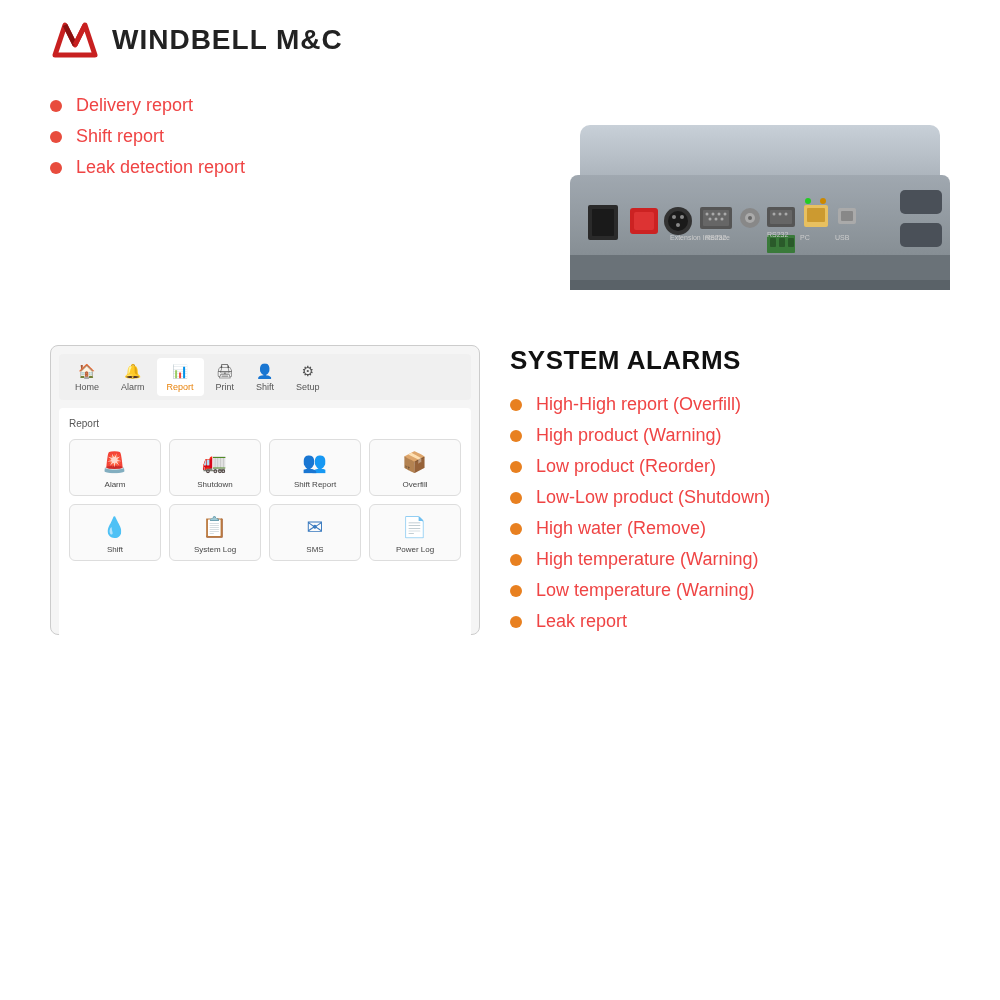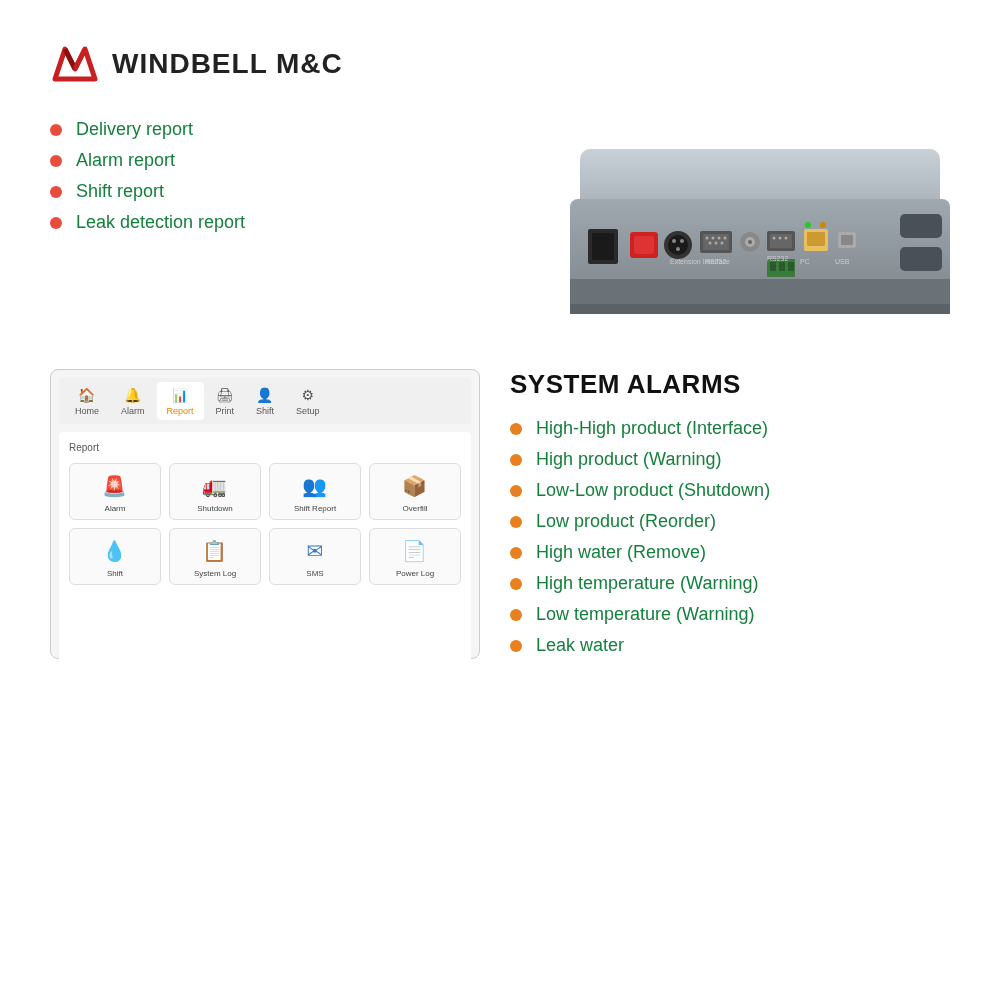"WINDBELL M&C" .page { padding: 44px 50px -> 20px 50px }
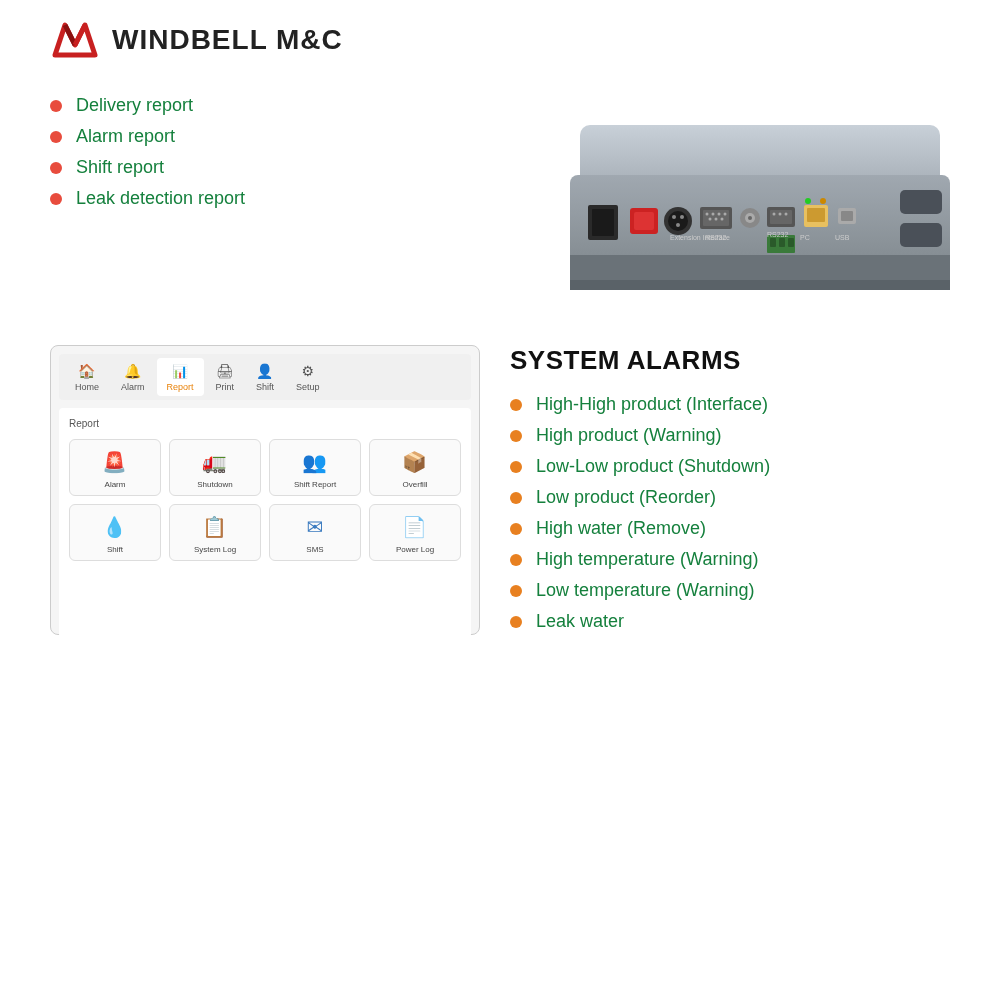"Delivery report" .bullet-list li { color: #15803d -> #ef4444 }
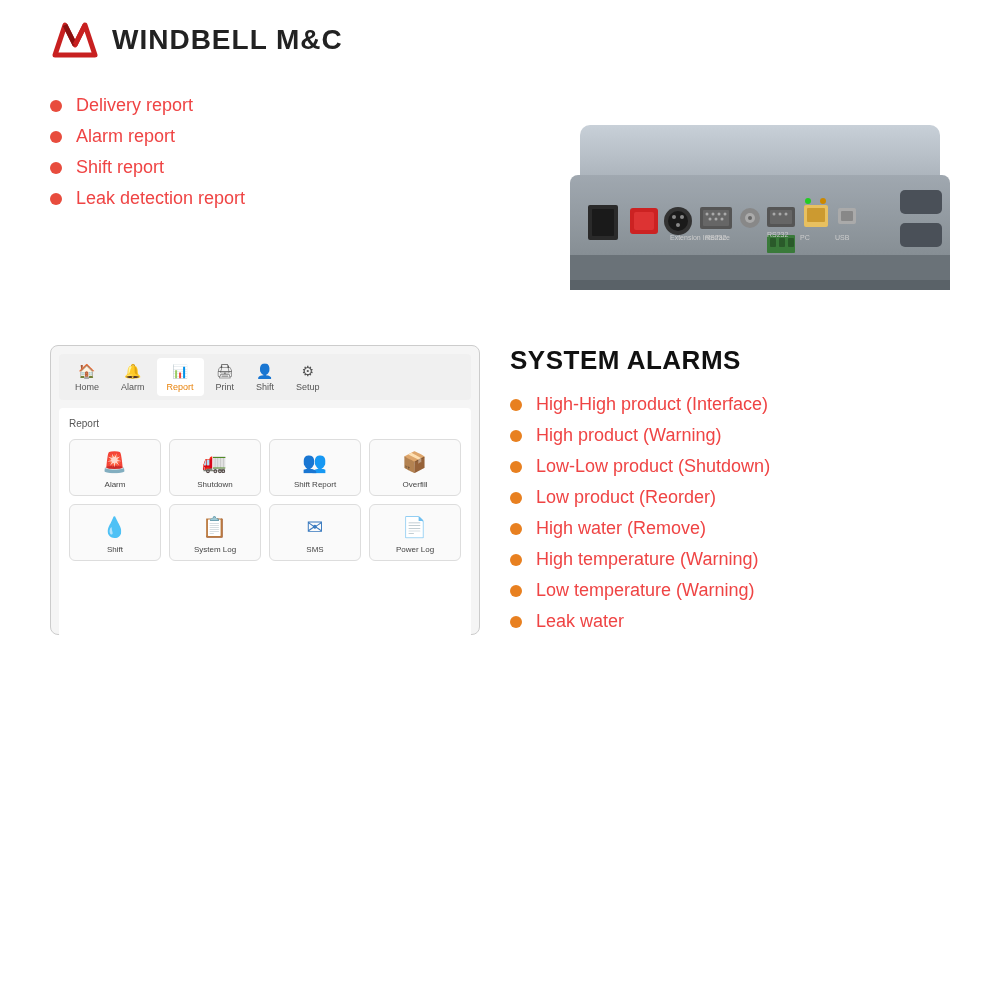"Alarm report" li { html: <li> <span></span> <span>Alarm report</span> </li> -> none }
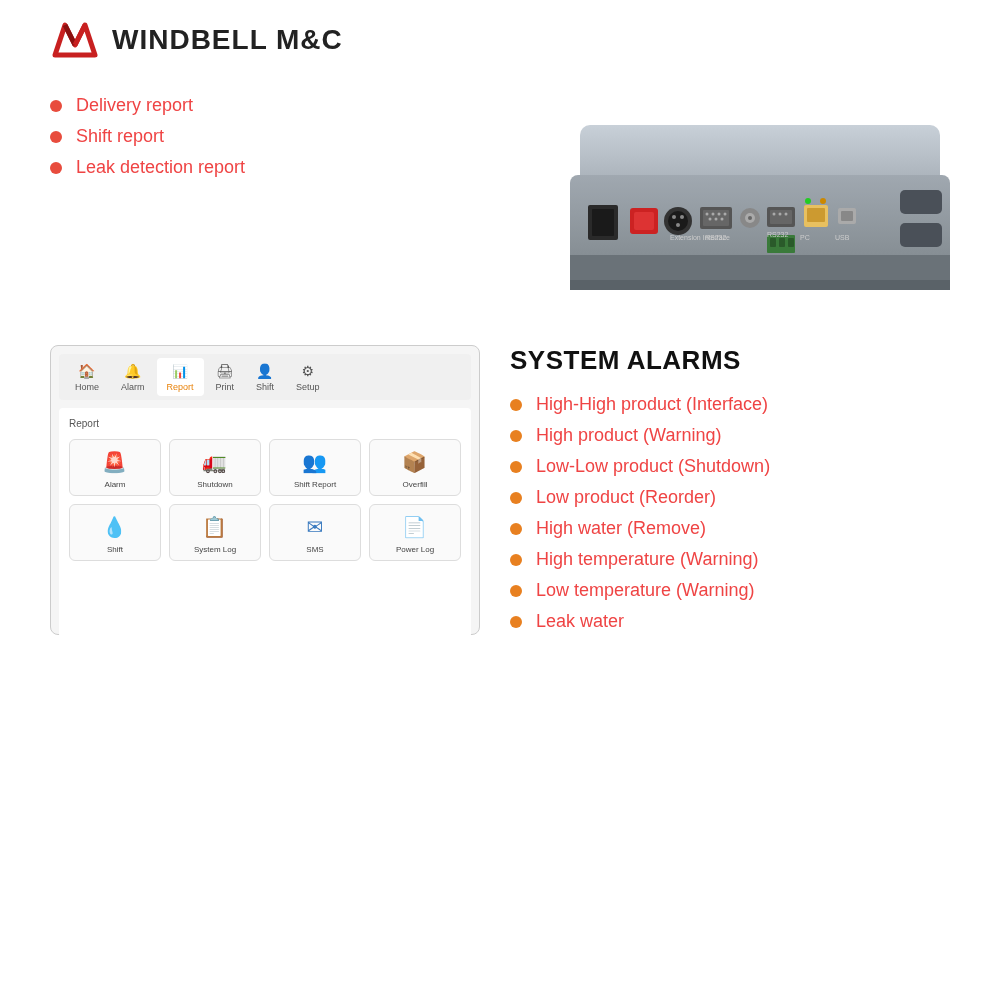"High-High product (Interface)" span { text: product (Interface -> report (Overfill }
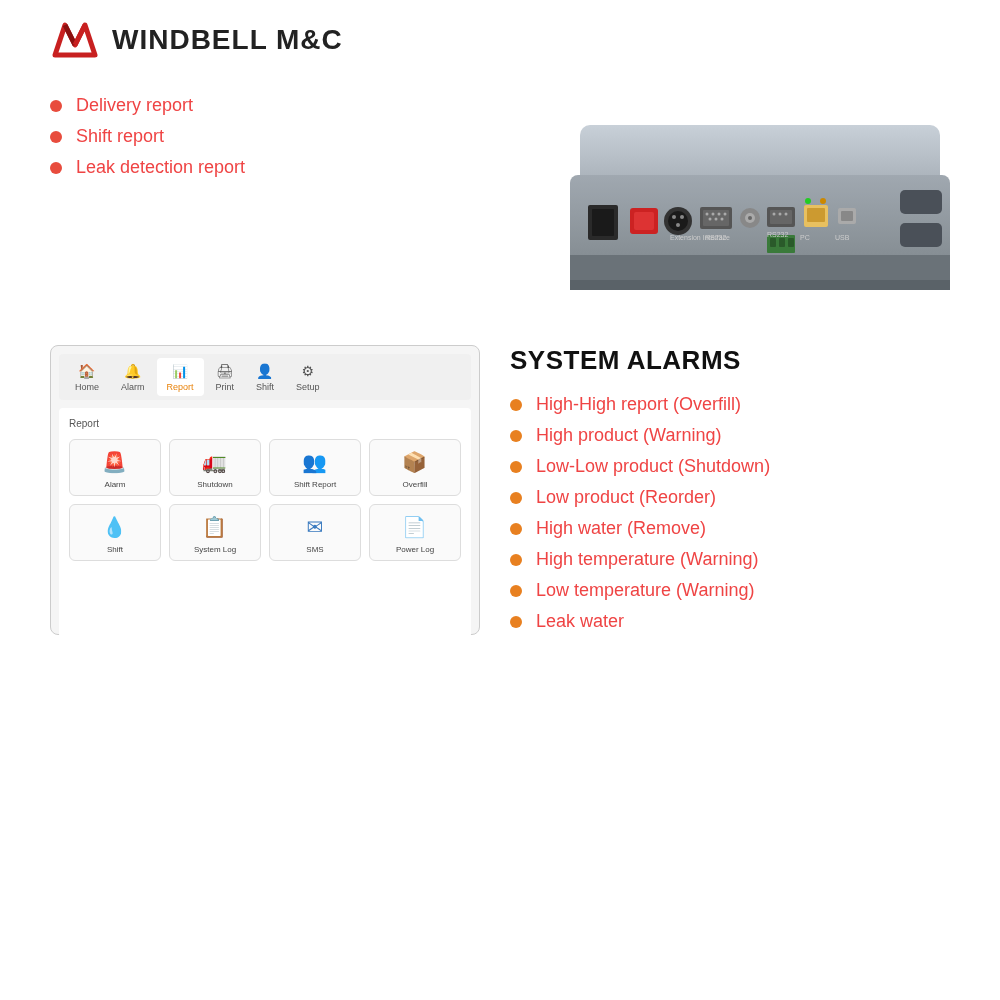"Low-Low product (Shutdown)" li { order: before "Low product (Reorder)" -> after "Low product (Reorder)" }
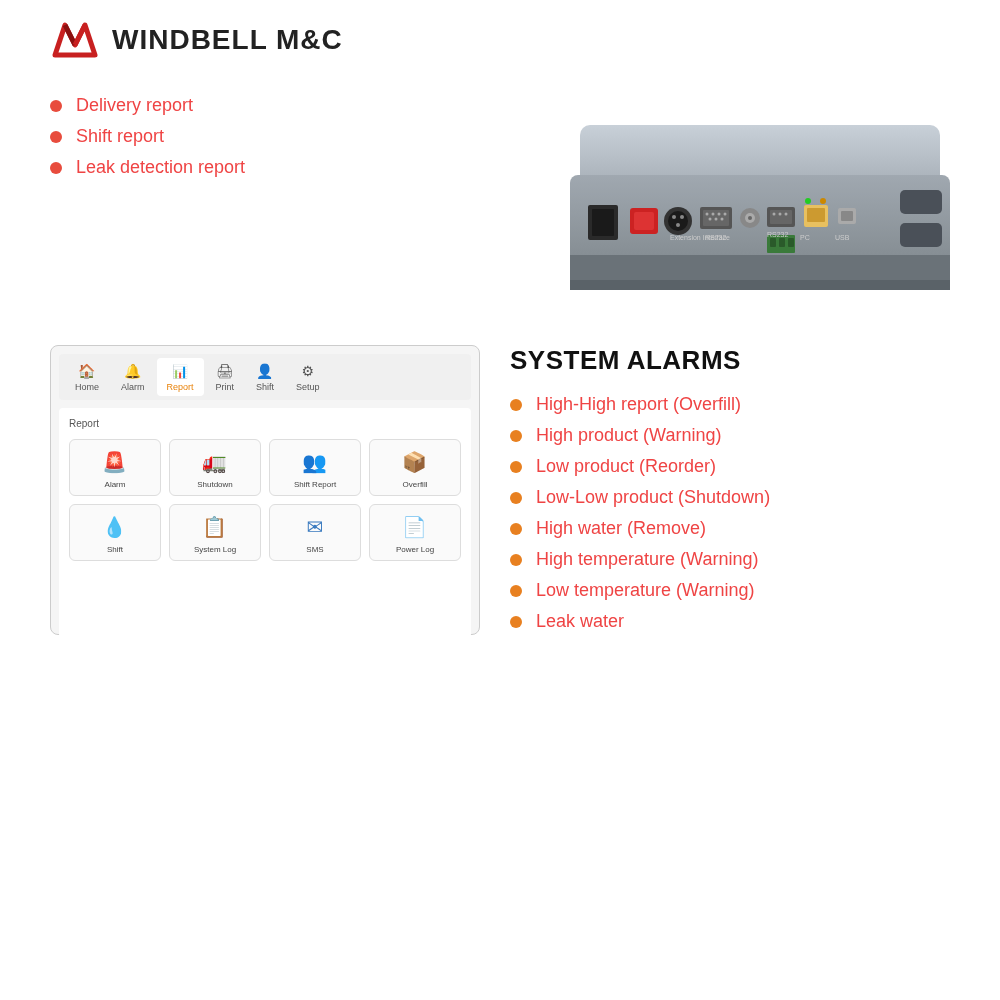"Leak water" span { text: water -> report }
